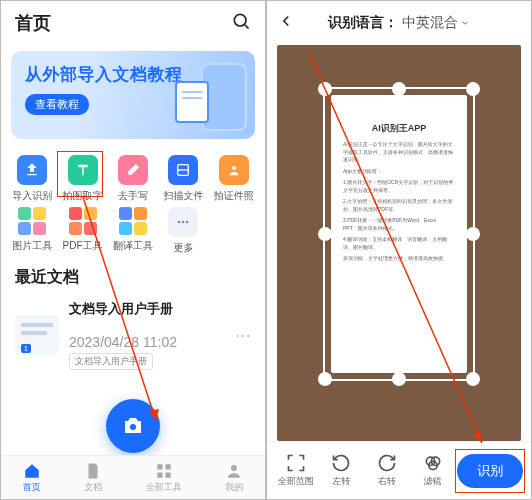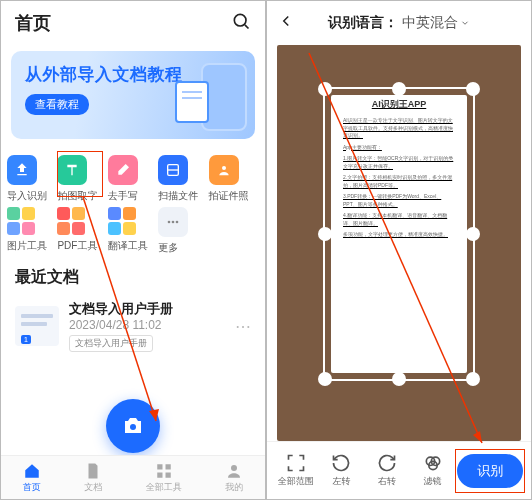"AI识别王APP" .paper { padding: 3px 12px -> 27px 12px; text-decoration: underline -> none }
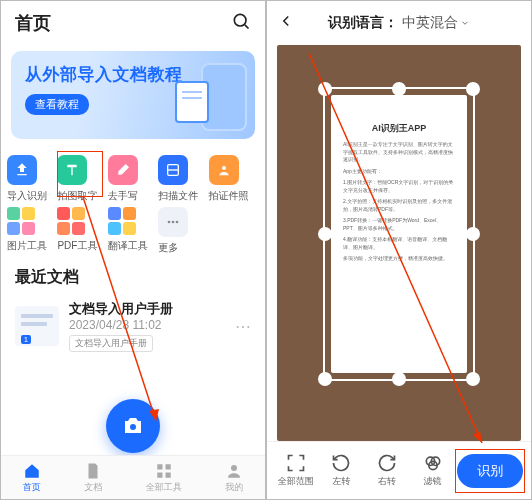"导入识别" .gitem { align-items: flex-start -> center }
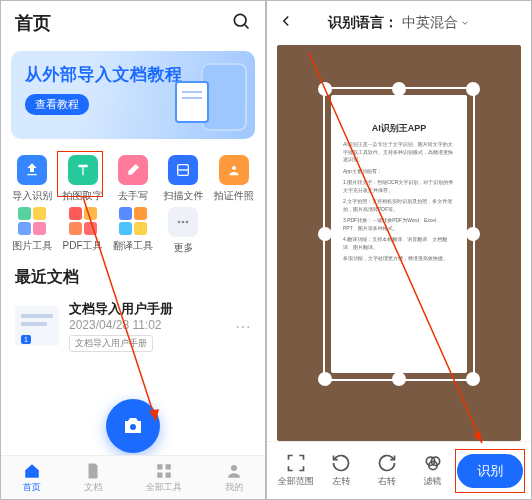"2023/04/28 11:02" .doc-date { font-size: 12px -> 14px; margin-top: 0 -> 16px }
